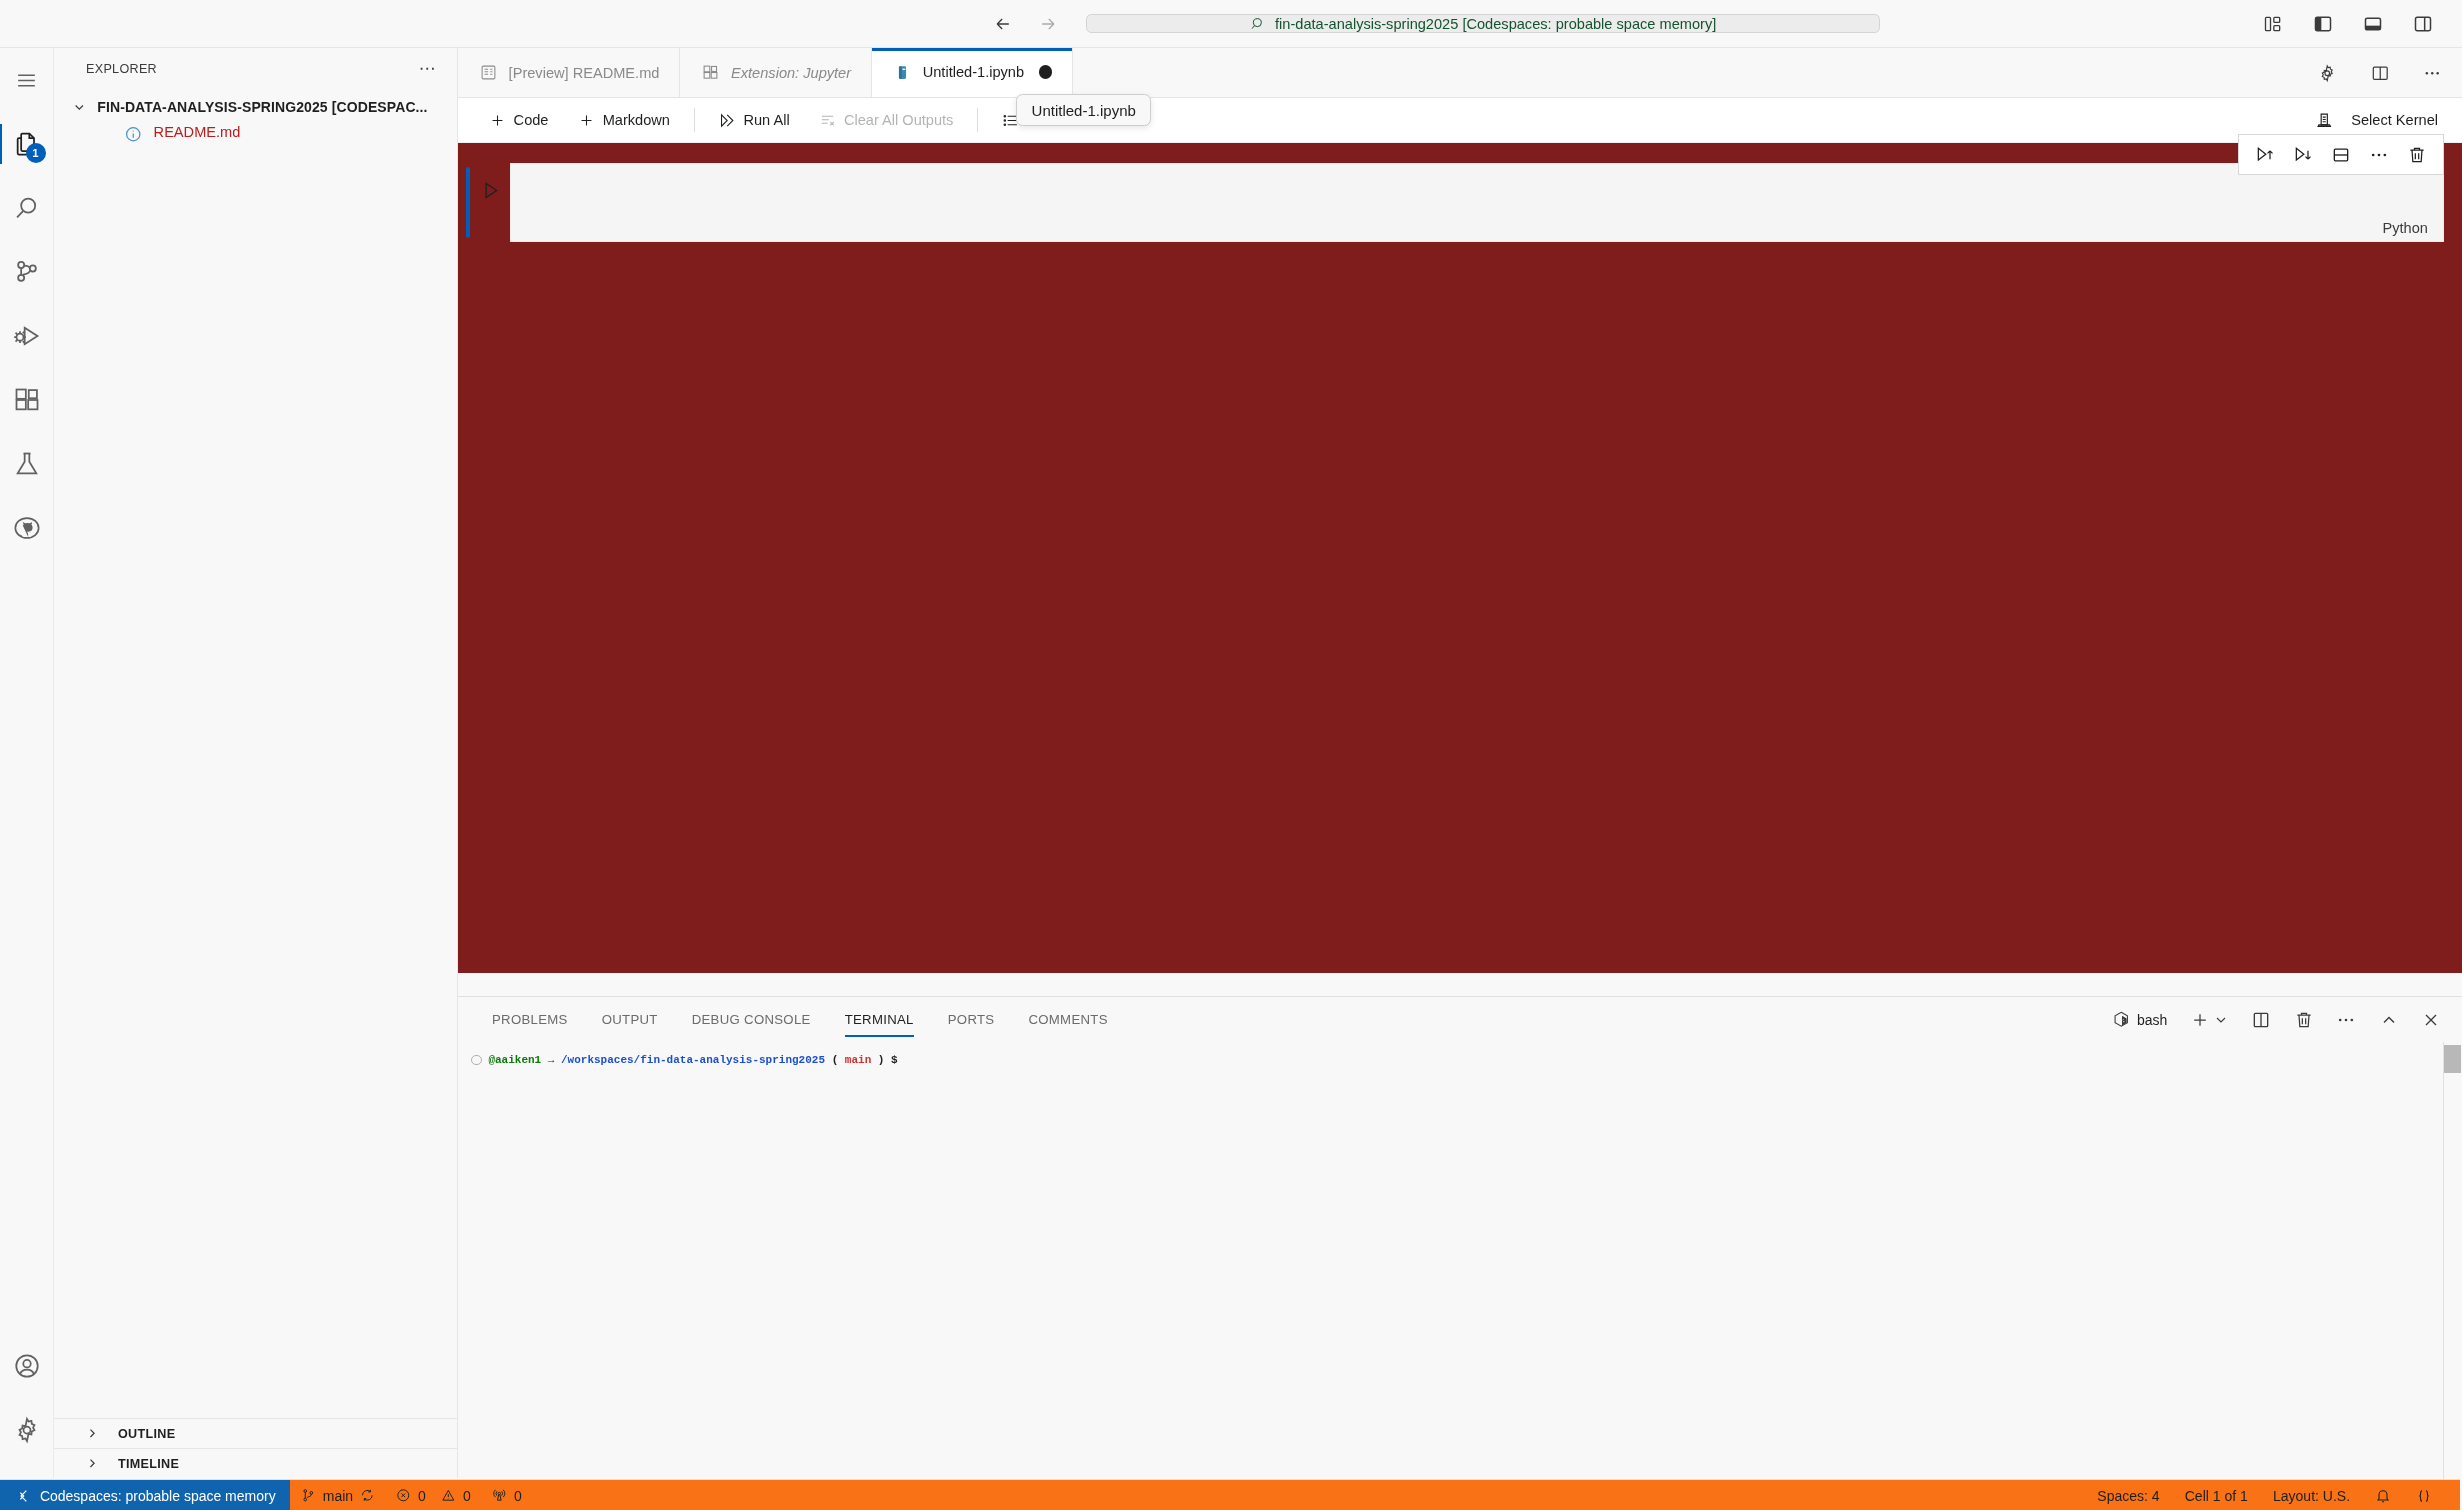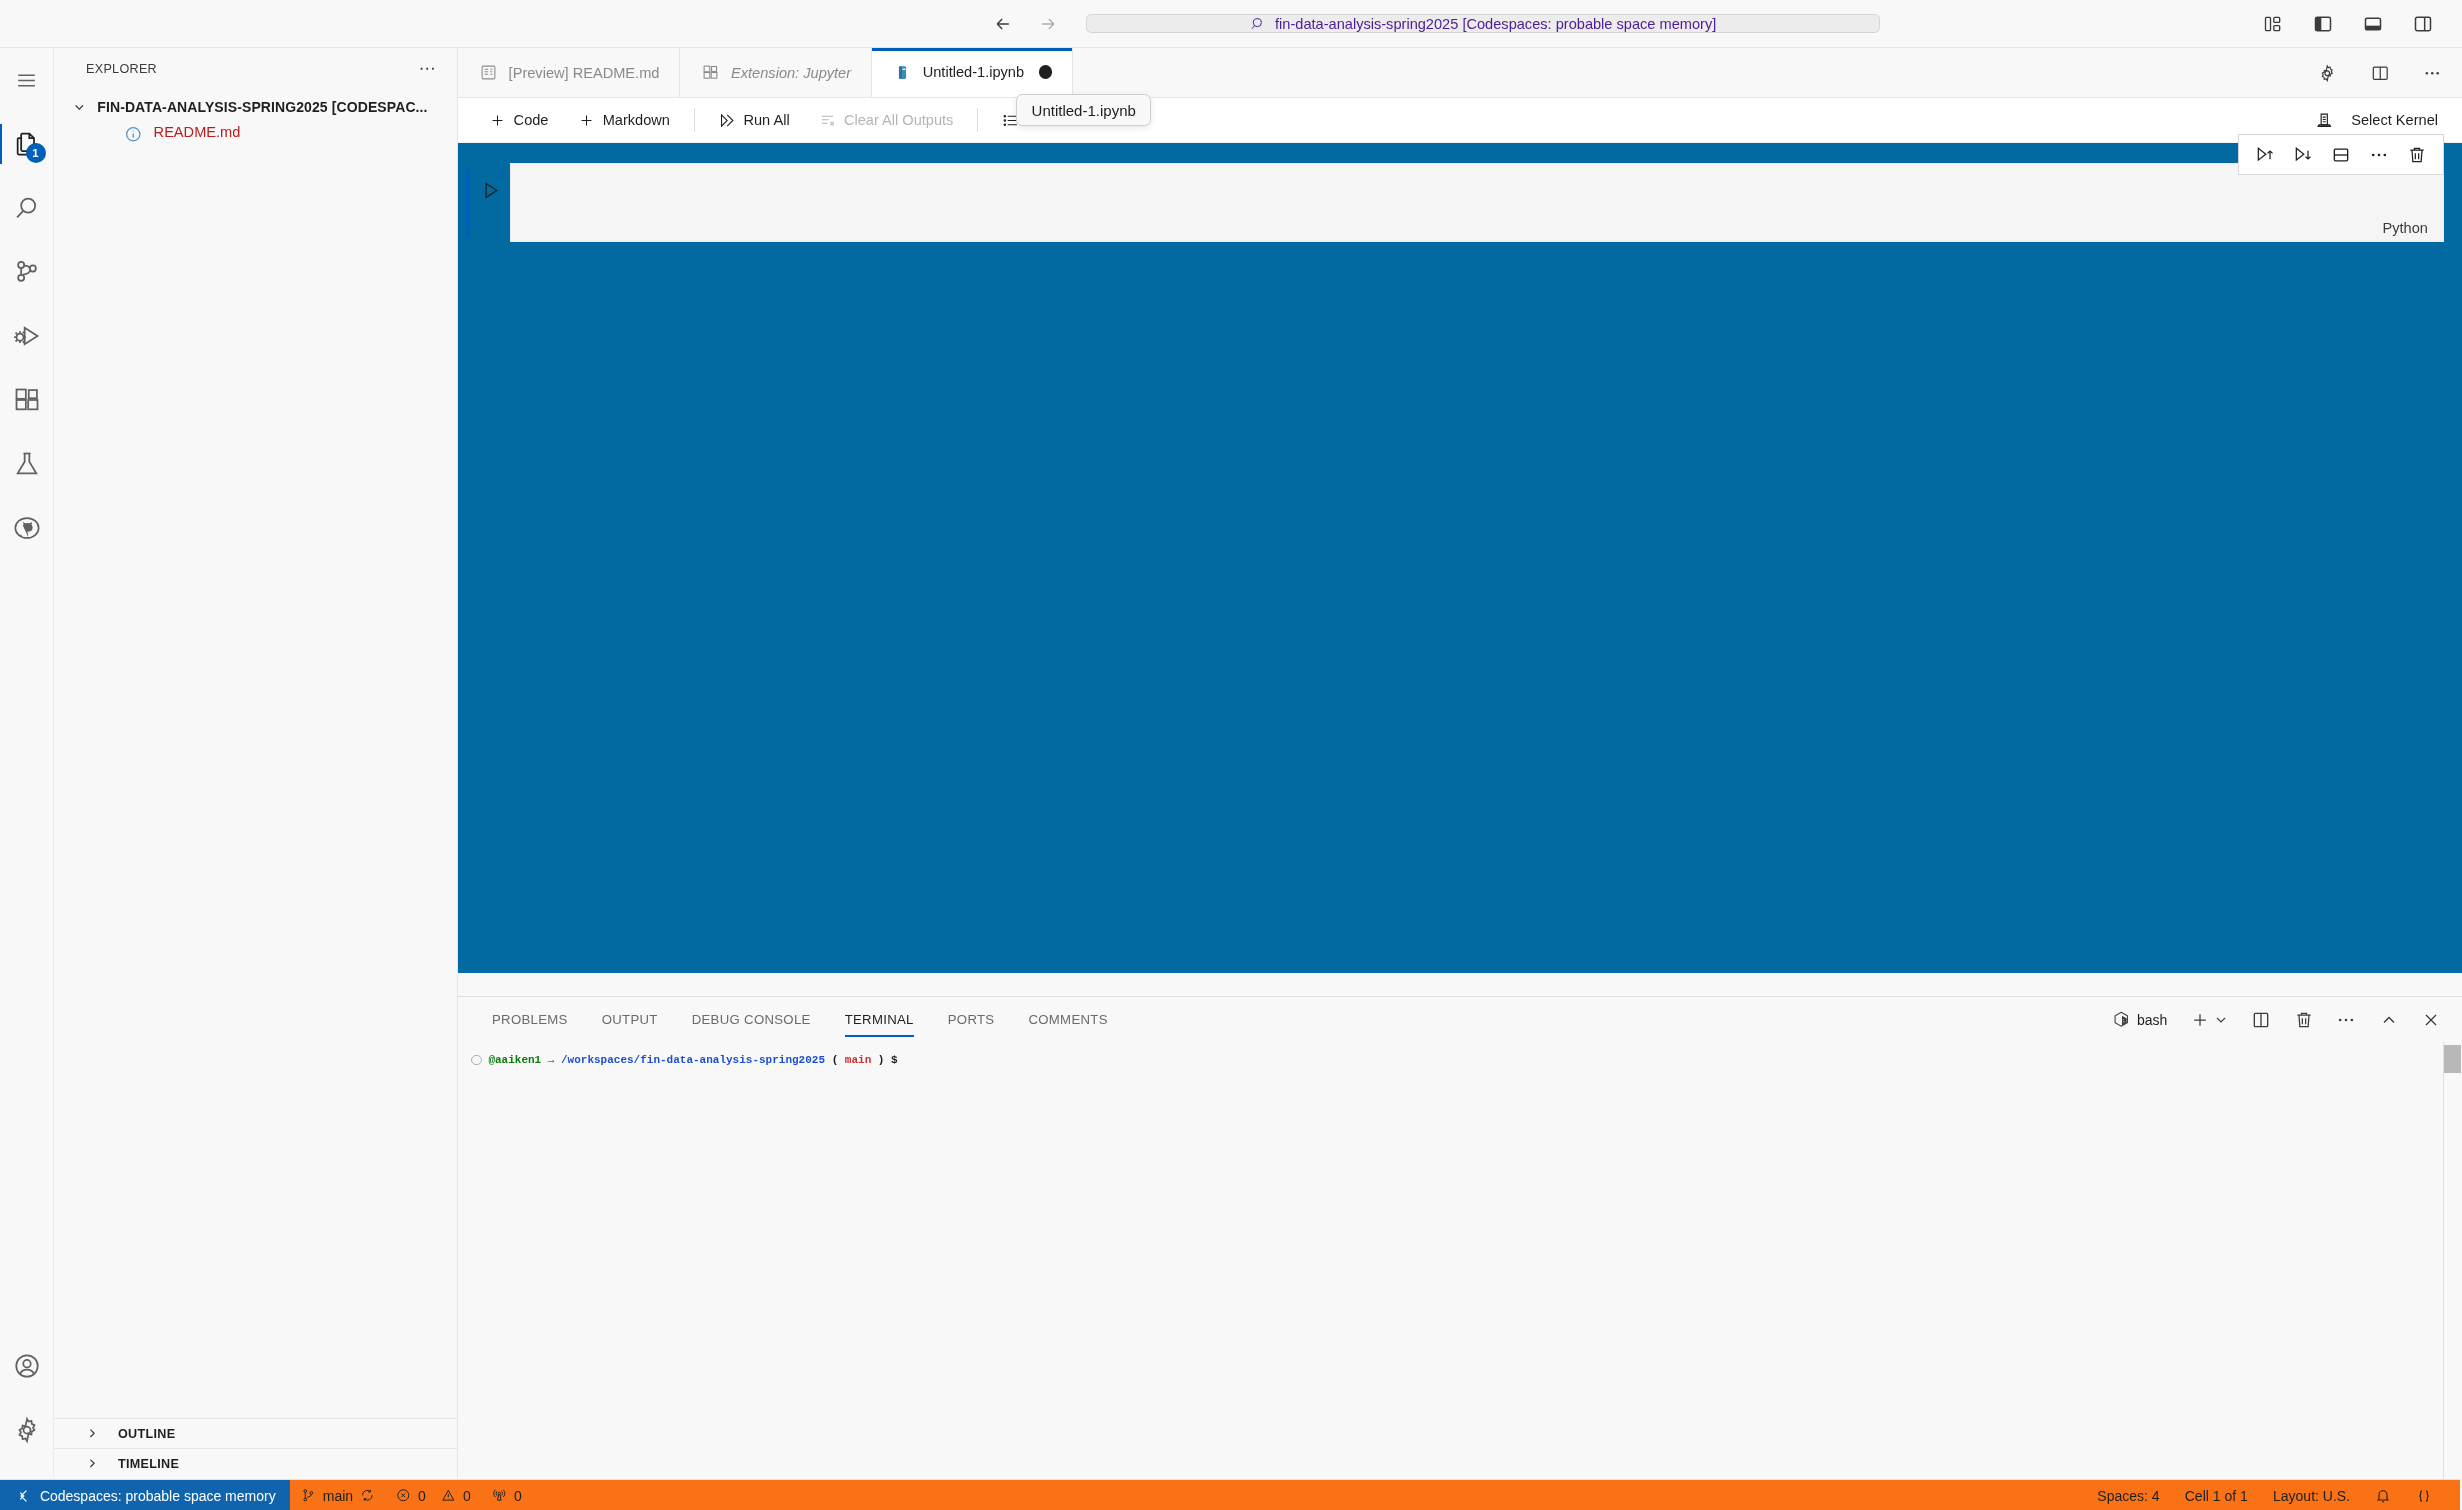"fin-data-analysis-spring2025 [Codespaces:" .cmd-center { color: #4c1d95 -> #14532d }
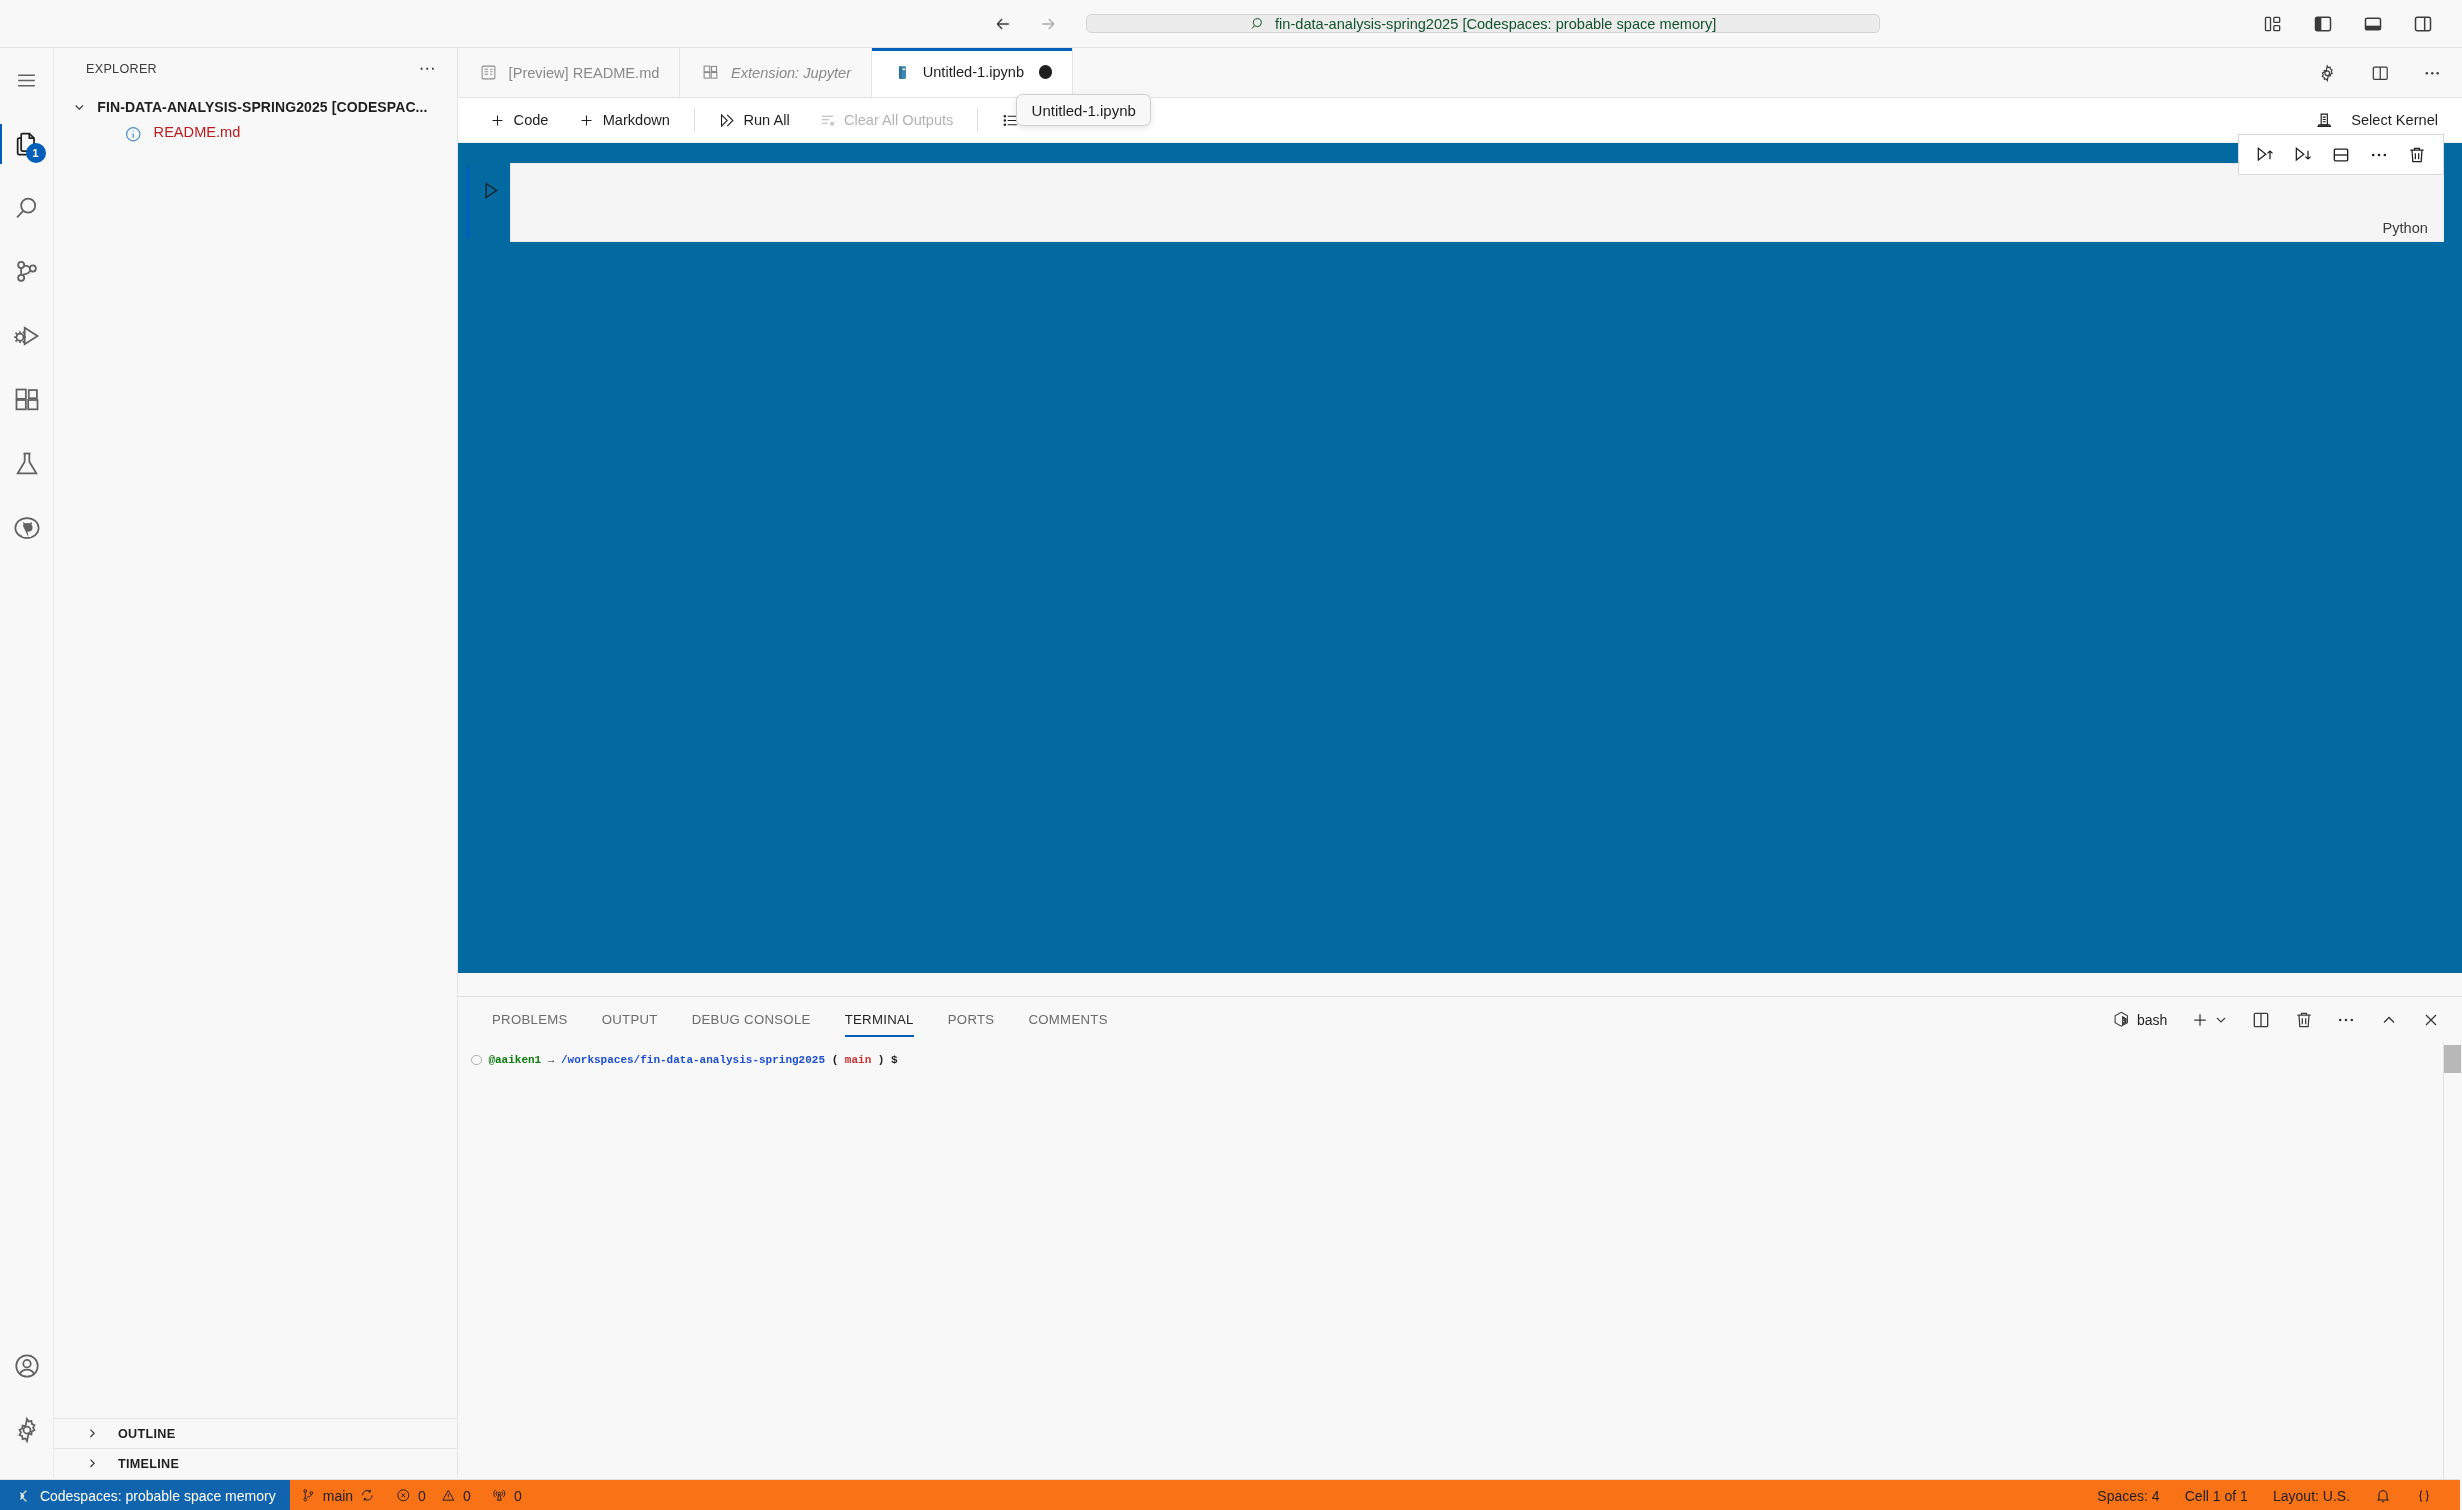"Python" .nb-body { background: #0369a1 -> #7f1d1d }
